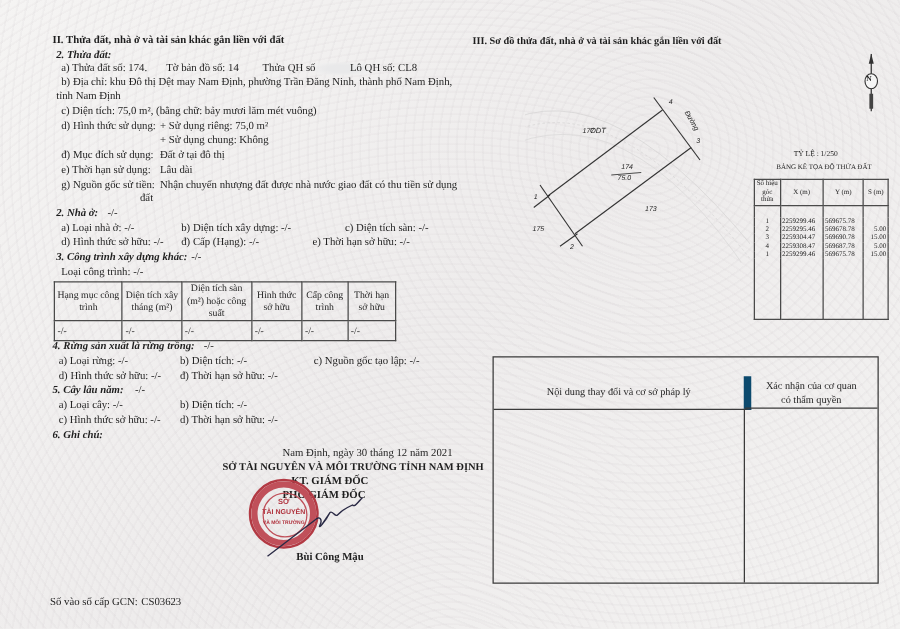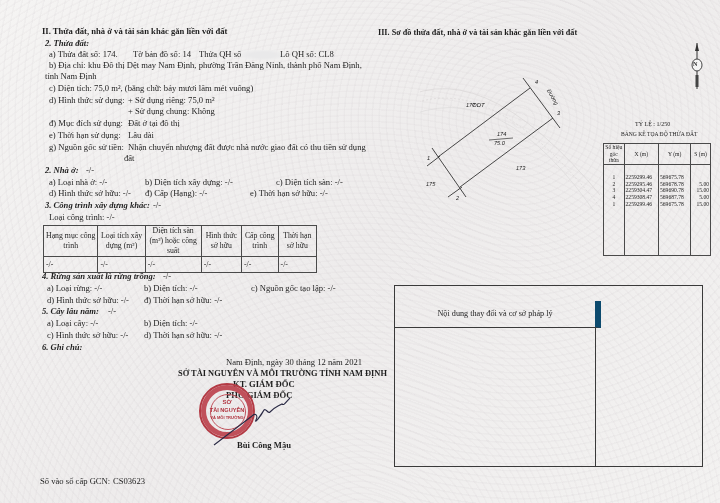"Thửa QH số" div.abs { left: 199px -> 210px }
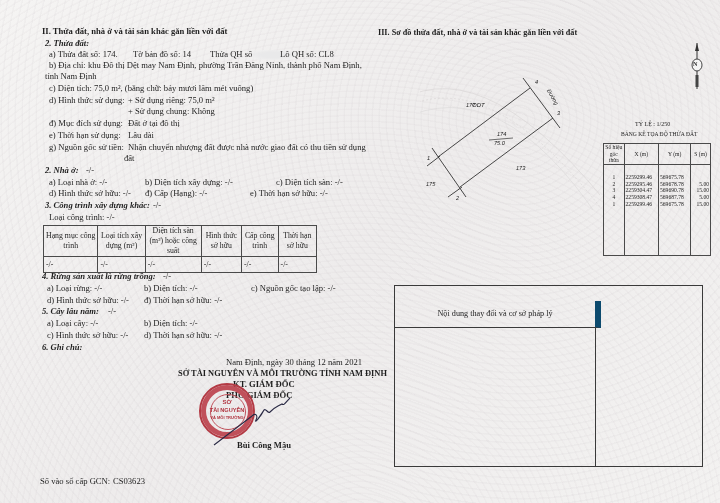"đất" div.abs { left: 124px -> 112px }
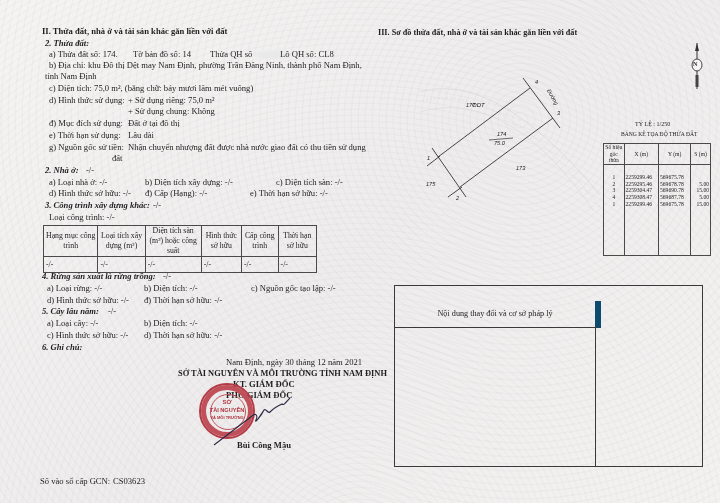"Loại tích xây dựng (m²)" th { text: Loại tích xây dựng -> Diện tích xây tháng }
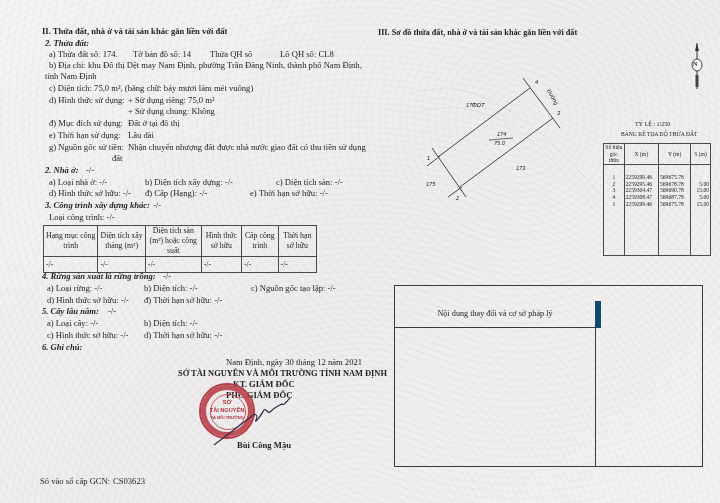"Xác nhận của cơ quan" div.hr { html: none -> <div> <div>Xác nhận của cơ quan</div> <div>có thẩm quyền</div> </div> }
